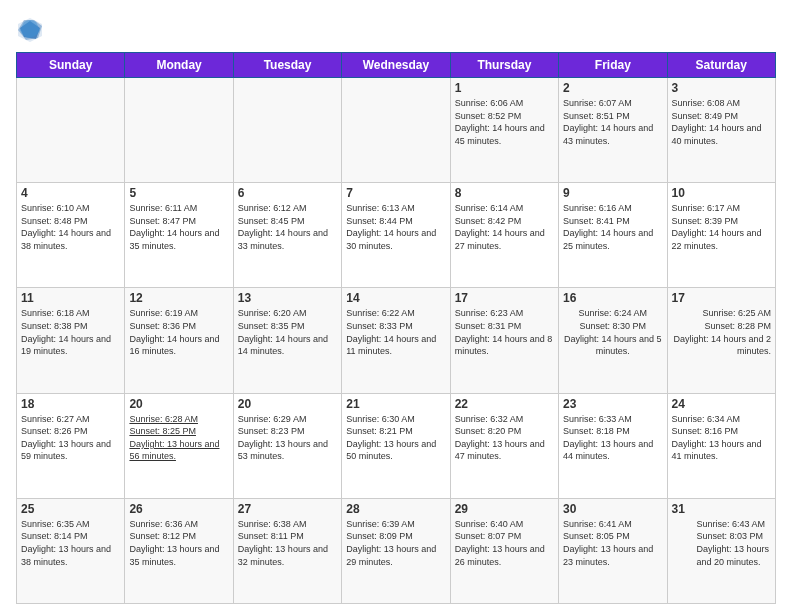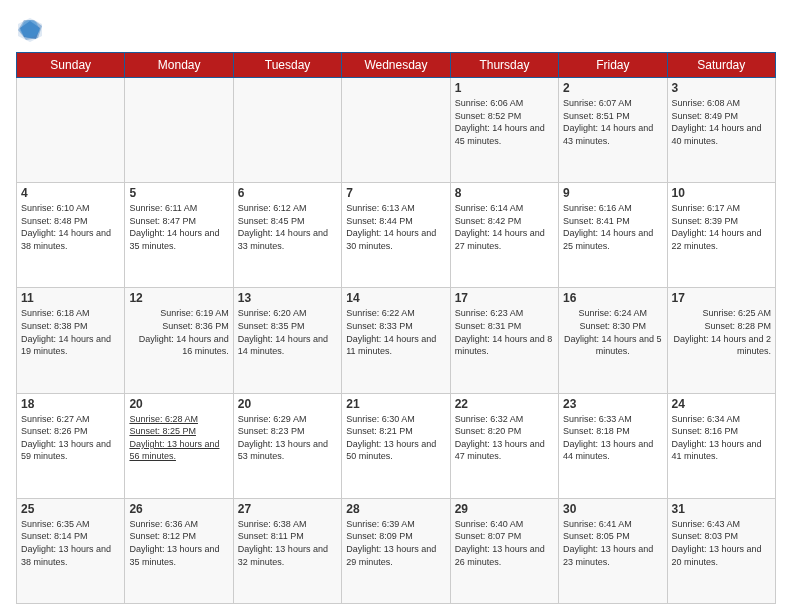"Sunday" .calendar th { background: #b91c1c -> #6d28d9; font-weight: normal -> bold }
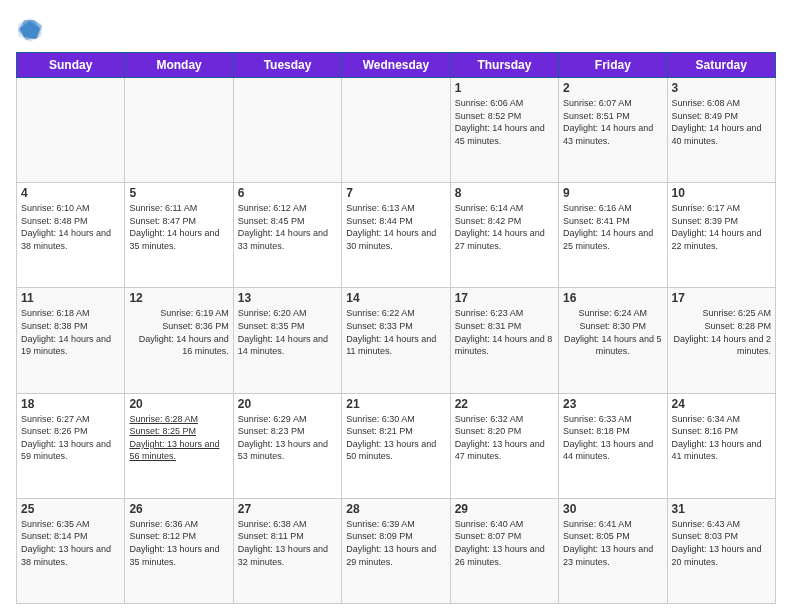"Sunrise: 6:19 AM" div.day-info { text-align: right -> none }
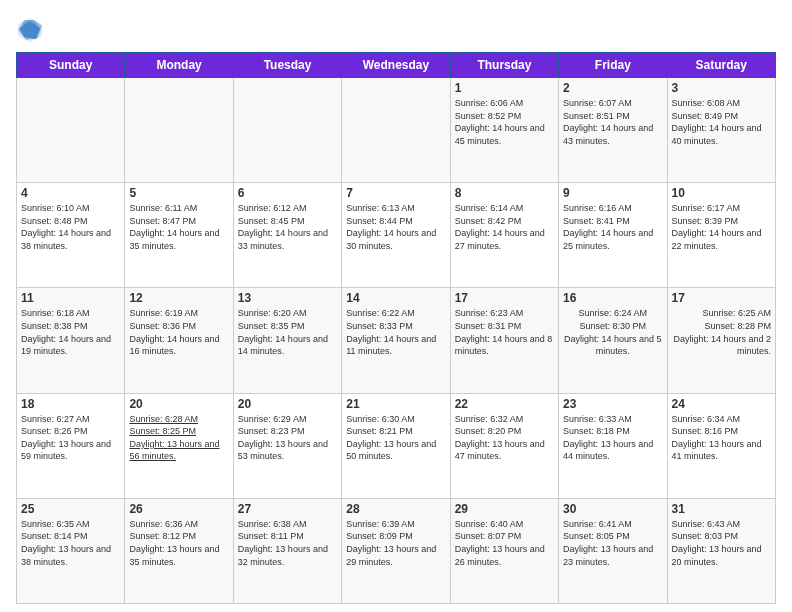"Sunrise: 6:43 AM" div.day-info { margin-left: none -> 25px }
